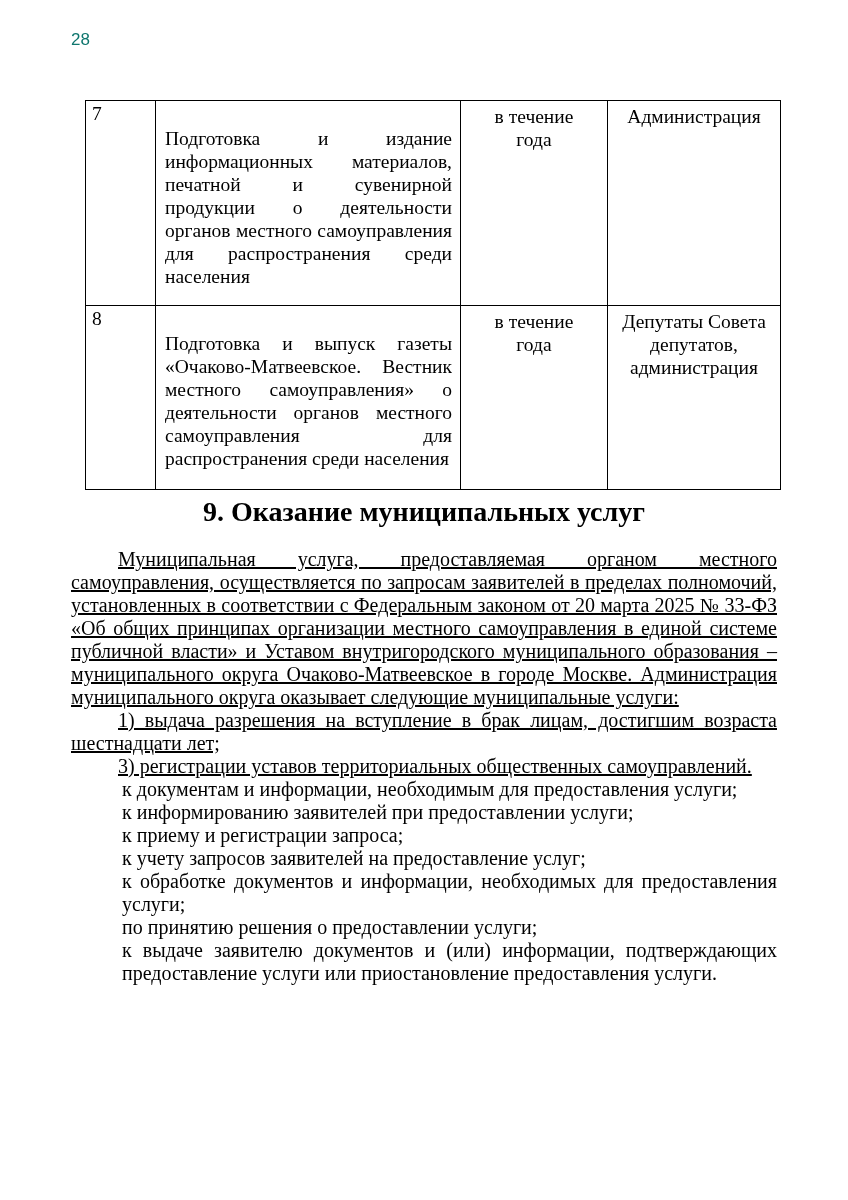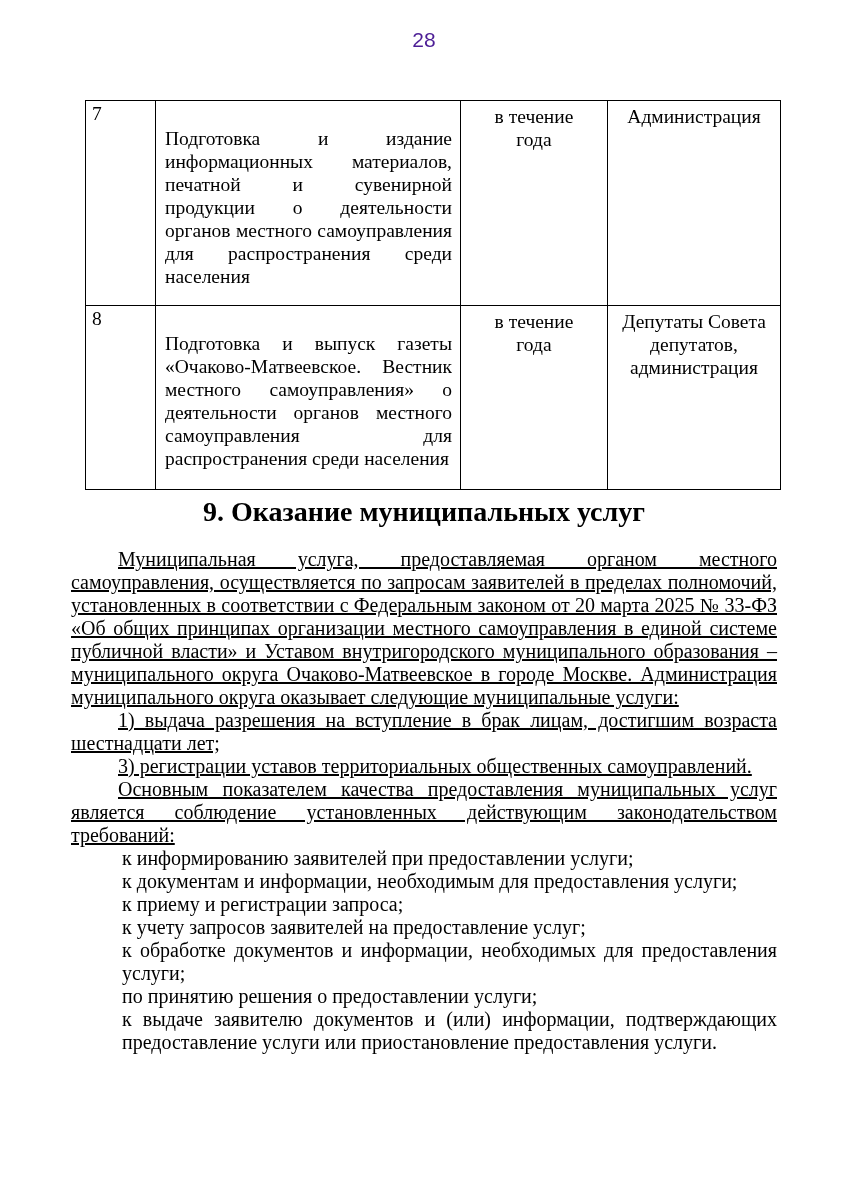"28" .page-number { color: #4c1d95 -> #0f766e; font-size: 21px -> 17px; text-align: center -> left }
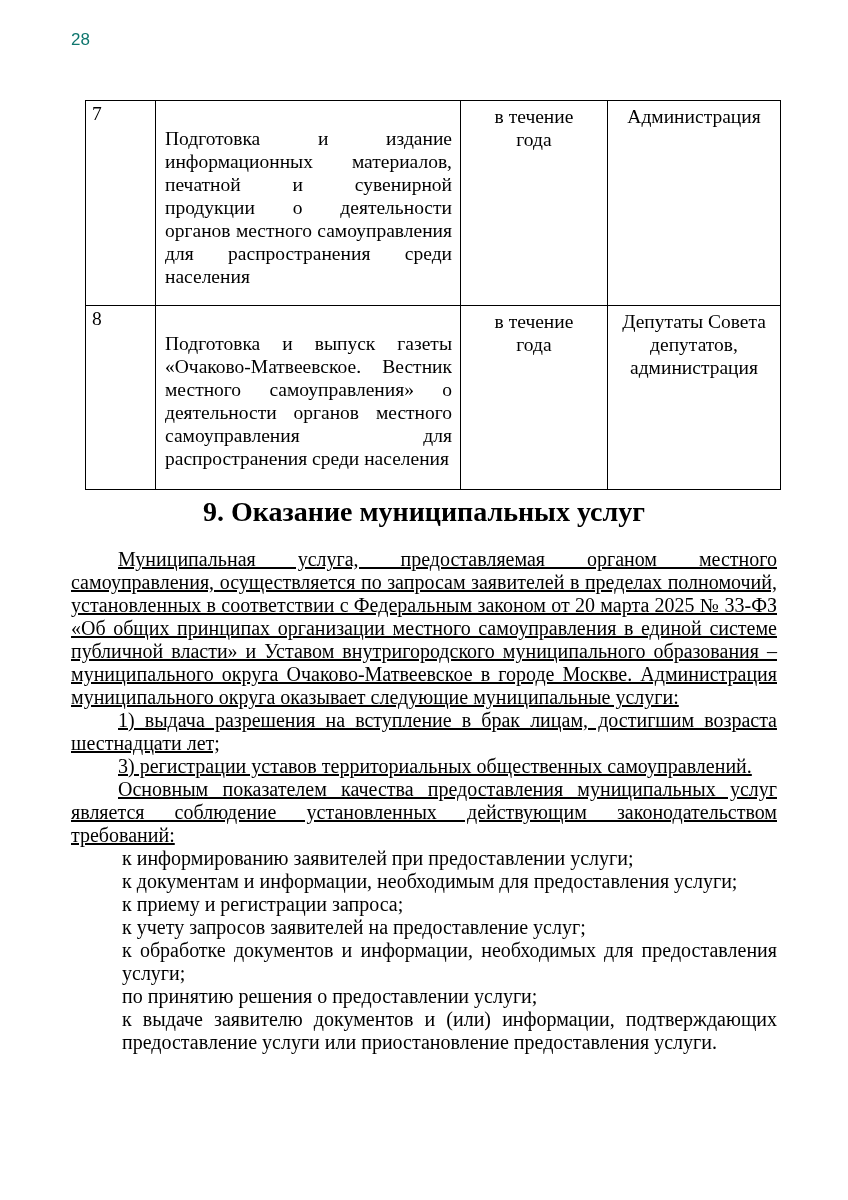"Основным показателем качества" p.para { html: <p>Основным показателем качества предоставления муниципальных услуг является соблюдение установленных действующим законодательством требований:</p> -> none }
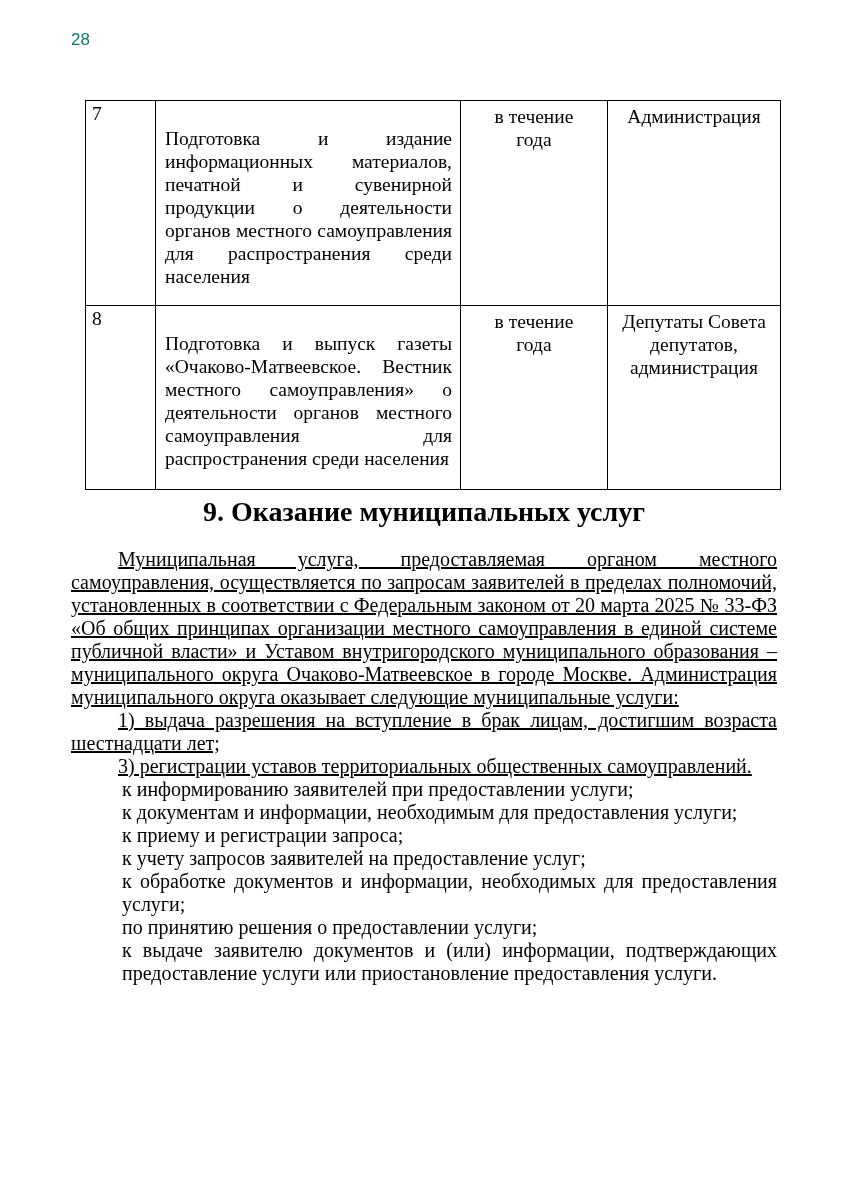"к информированию заявителей при" p.req-item { order: before "к документам и информации, необходимым" -> after "к документам и информации, необходимым" }
